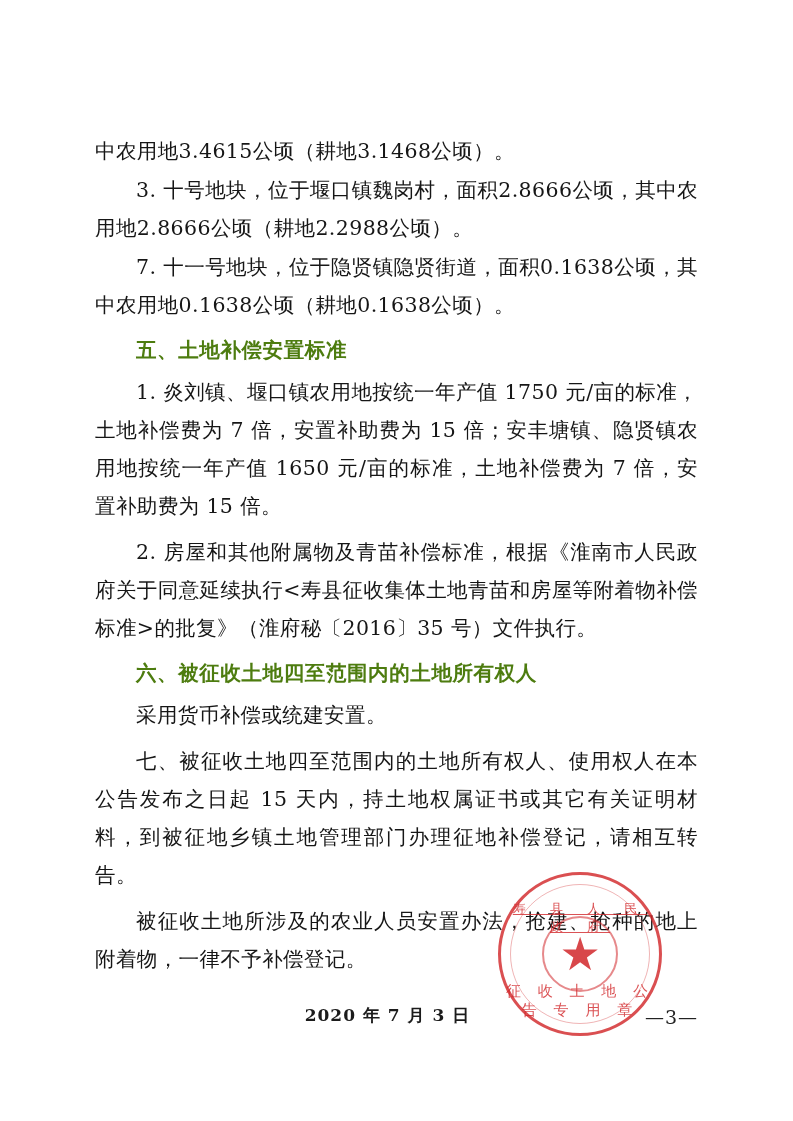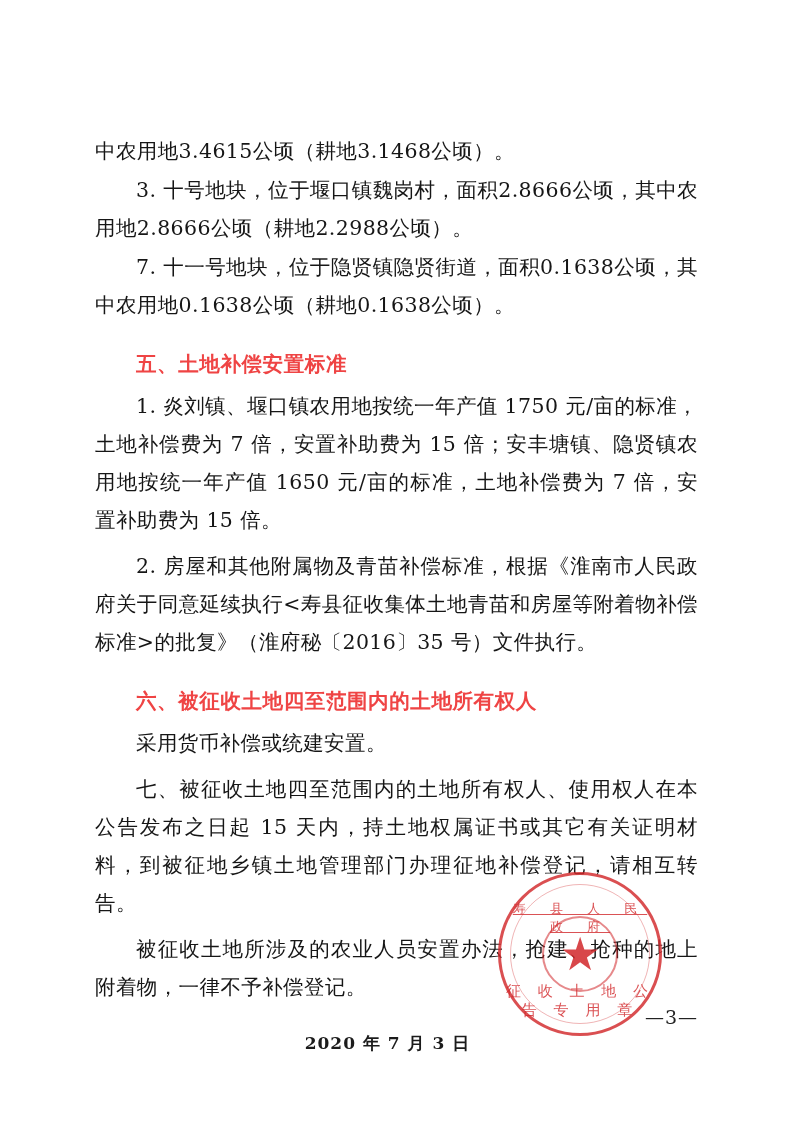"五、土地补偿安置标准" .heading { color: #ef4444 -> #4d7c0f; margin: 21px 0 4px 0 -> 7px 0 4px 0 }
